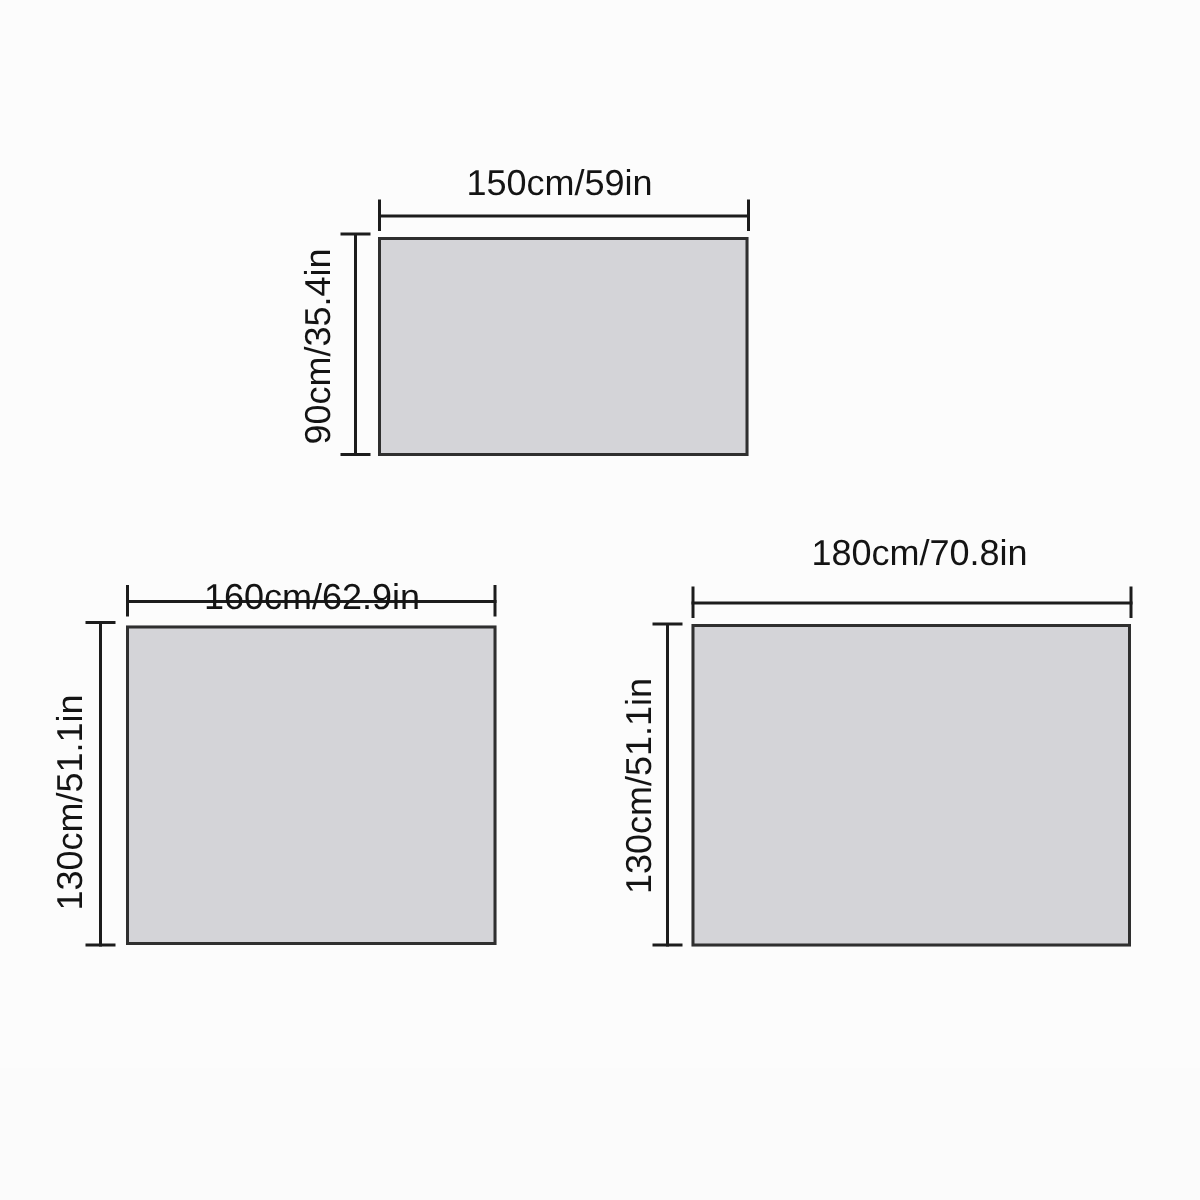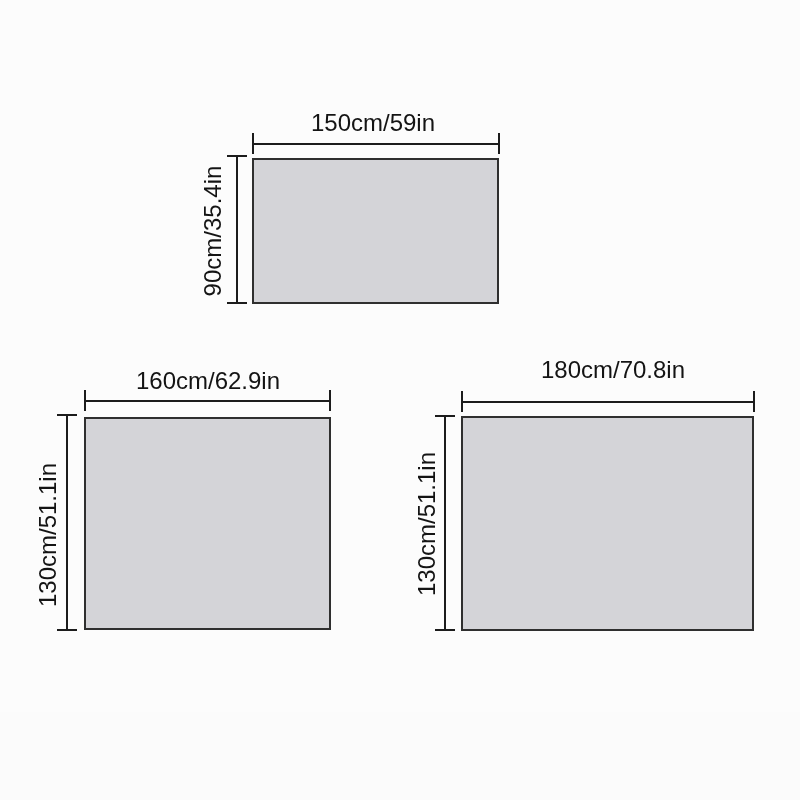"160cm/62.9in" #d1-hlabel { top: 381px -> 399px }
